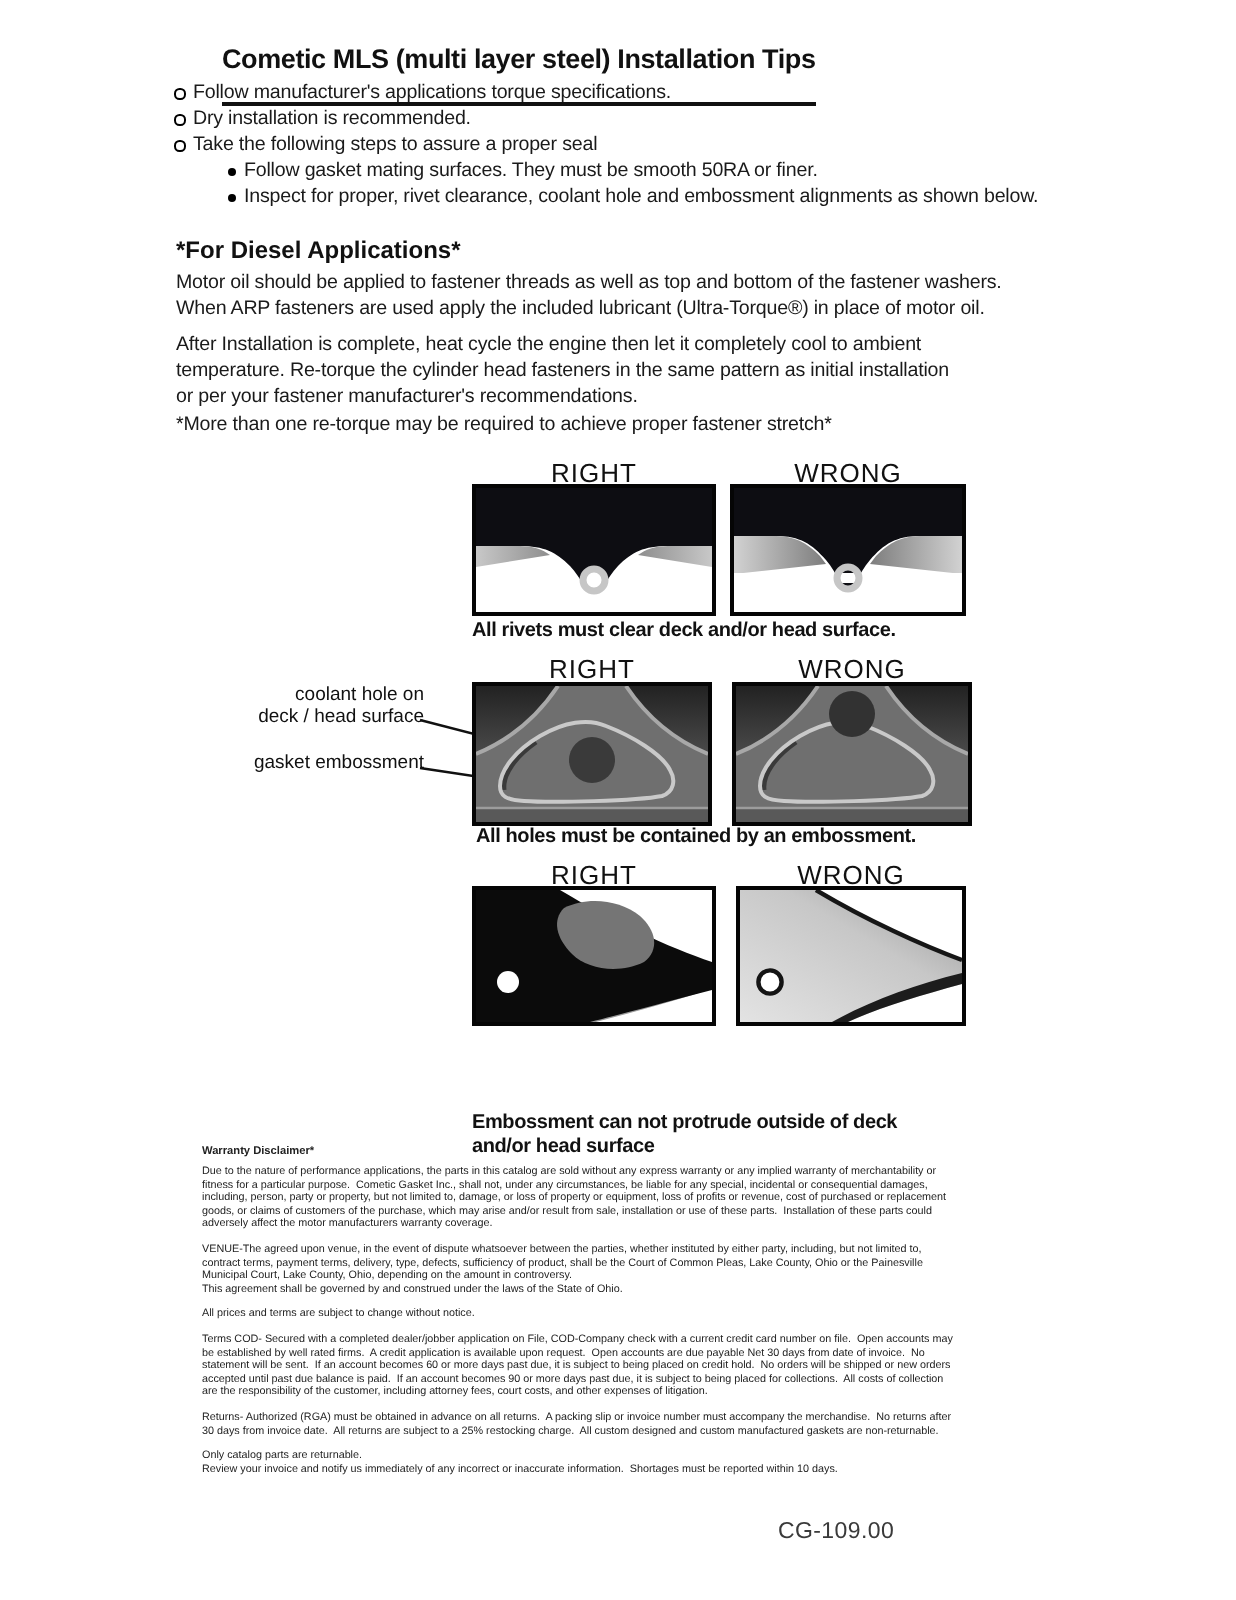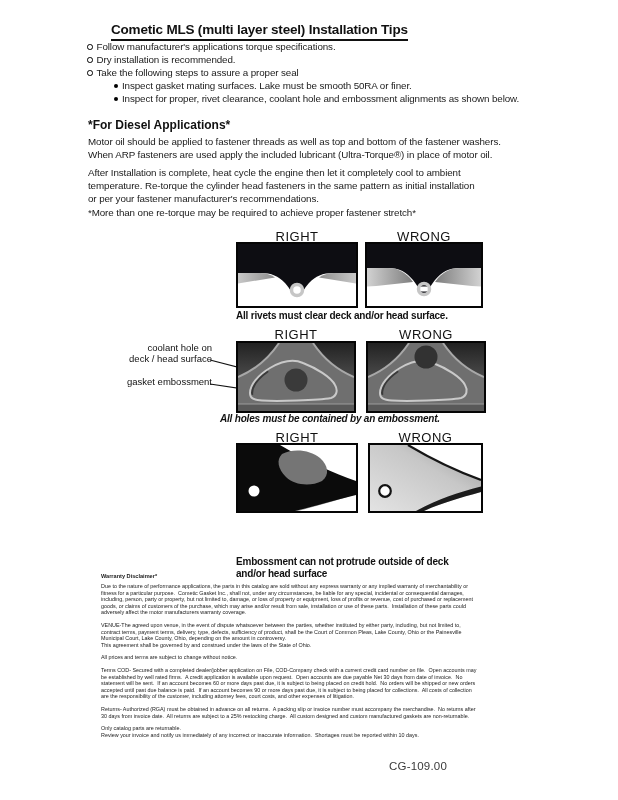"Cometic MLS (multi layer steel)" .title { padding-bottom: 2px -> 14px }
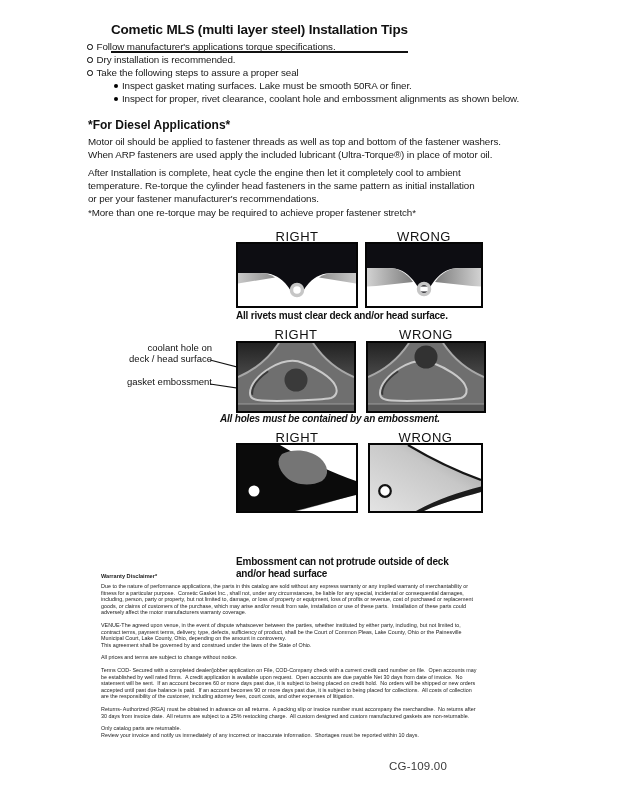"Inspect gasket mating surfaces. Lake" span { text: Inspect gasket mating surfaces.  Lake -> Follow gasket mating surfaces.  They }
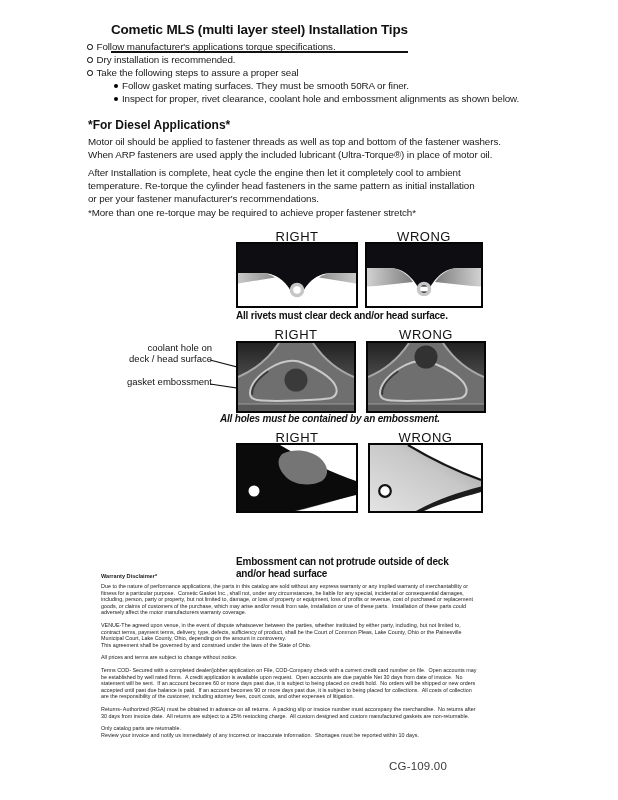"All holes must be contained" div.abs { font-style: italic -> none; left: 220px -> 238px }
